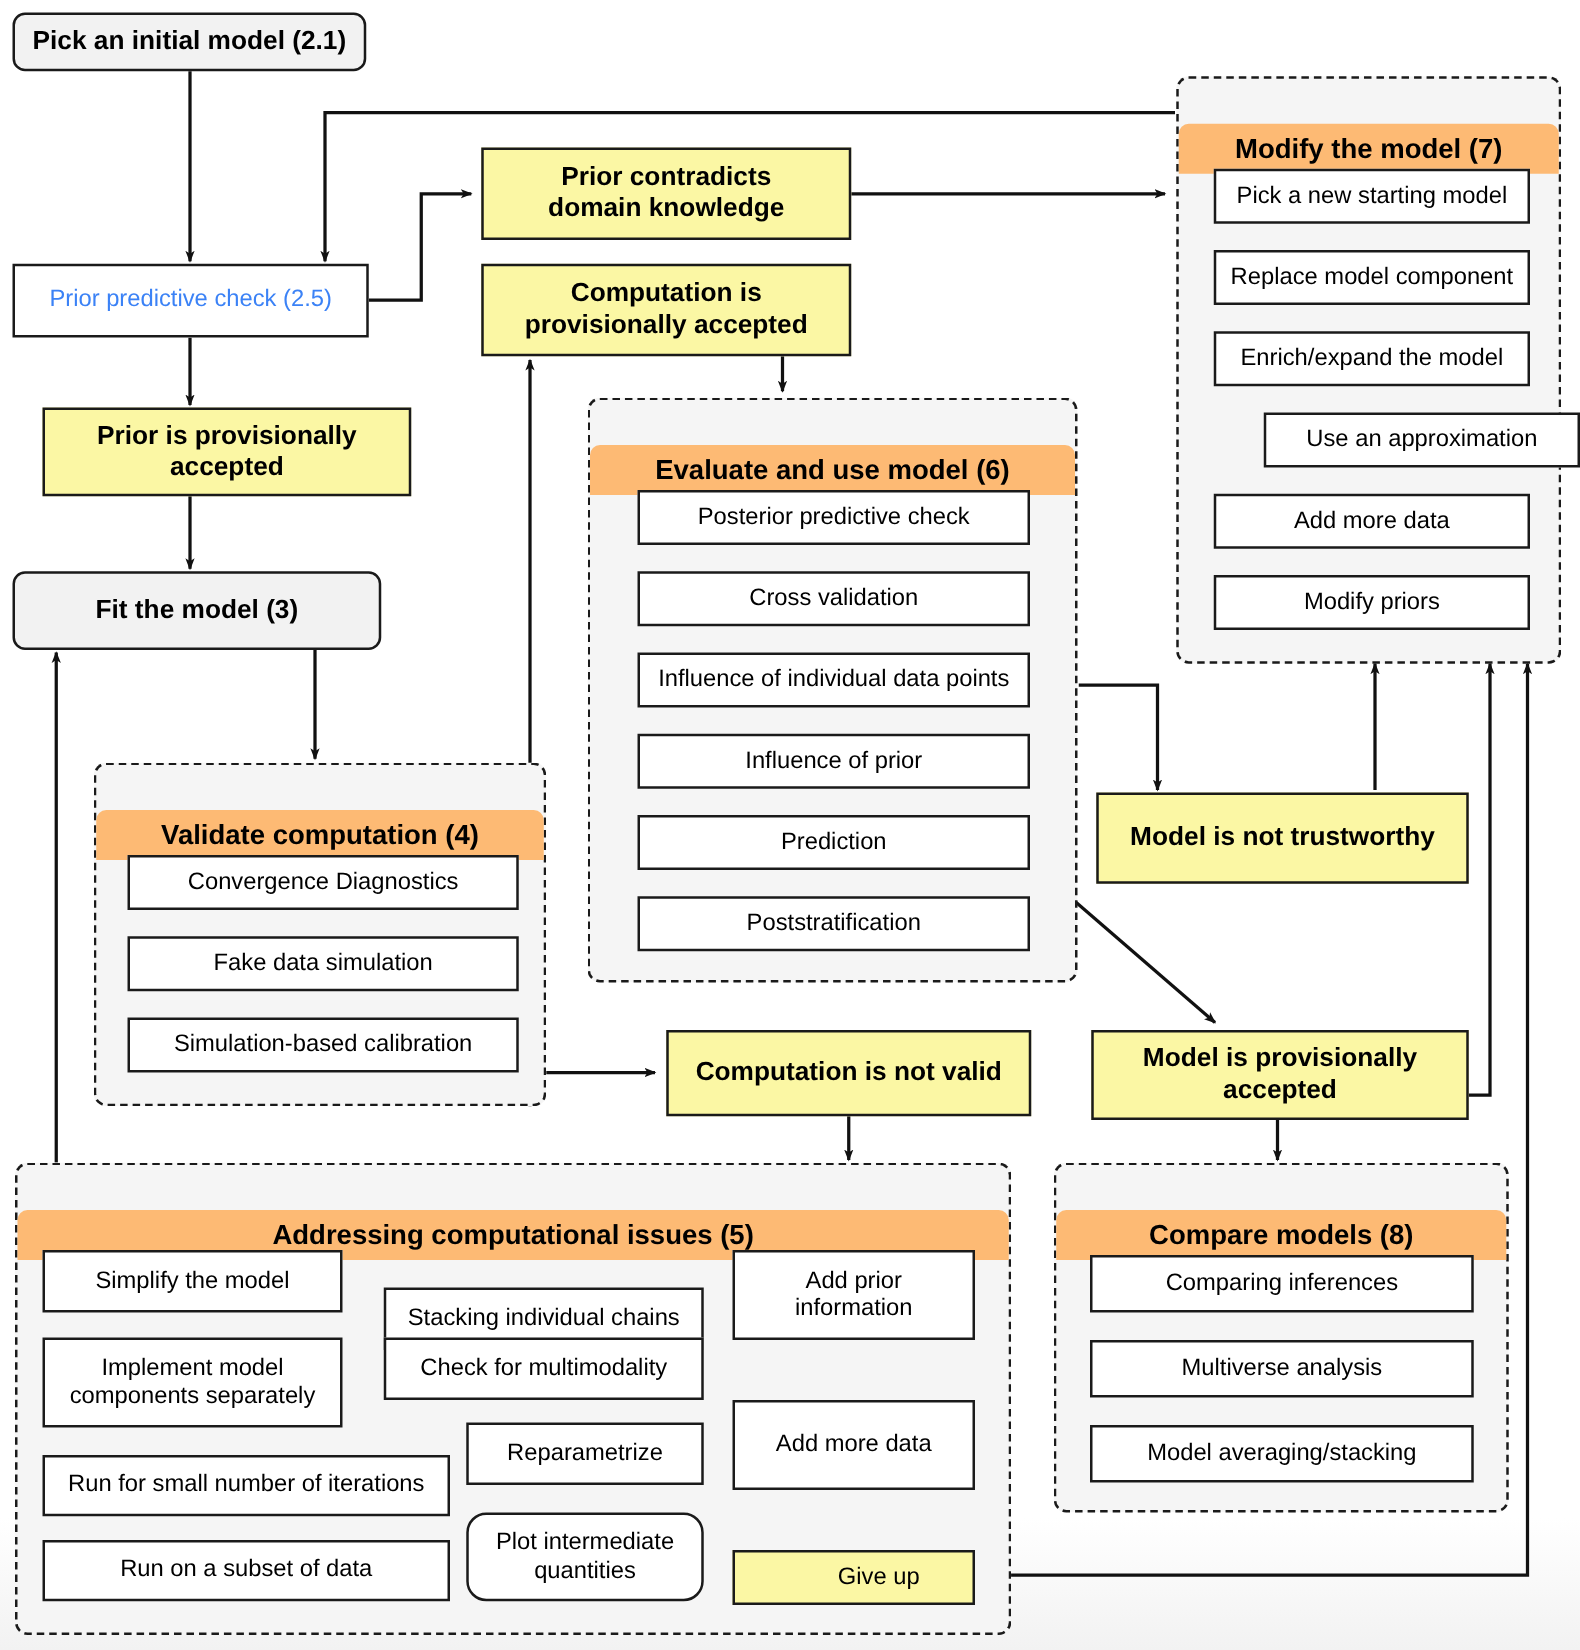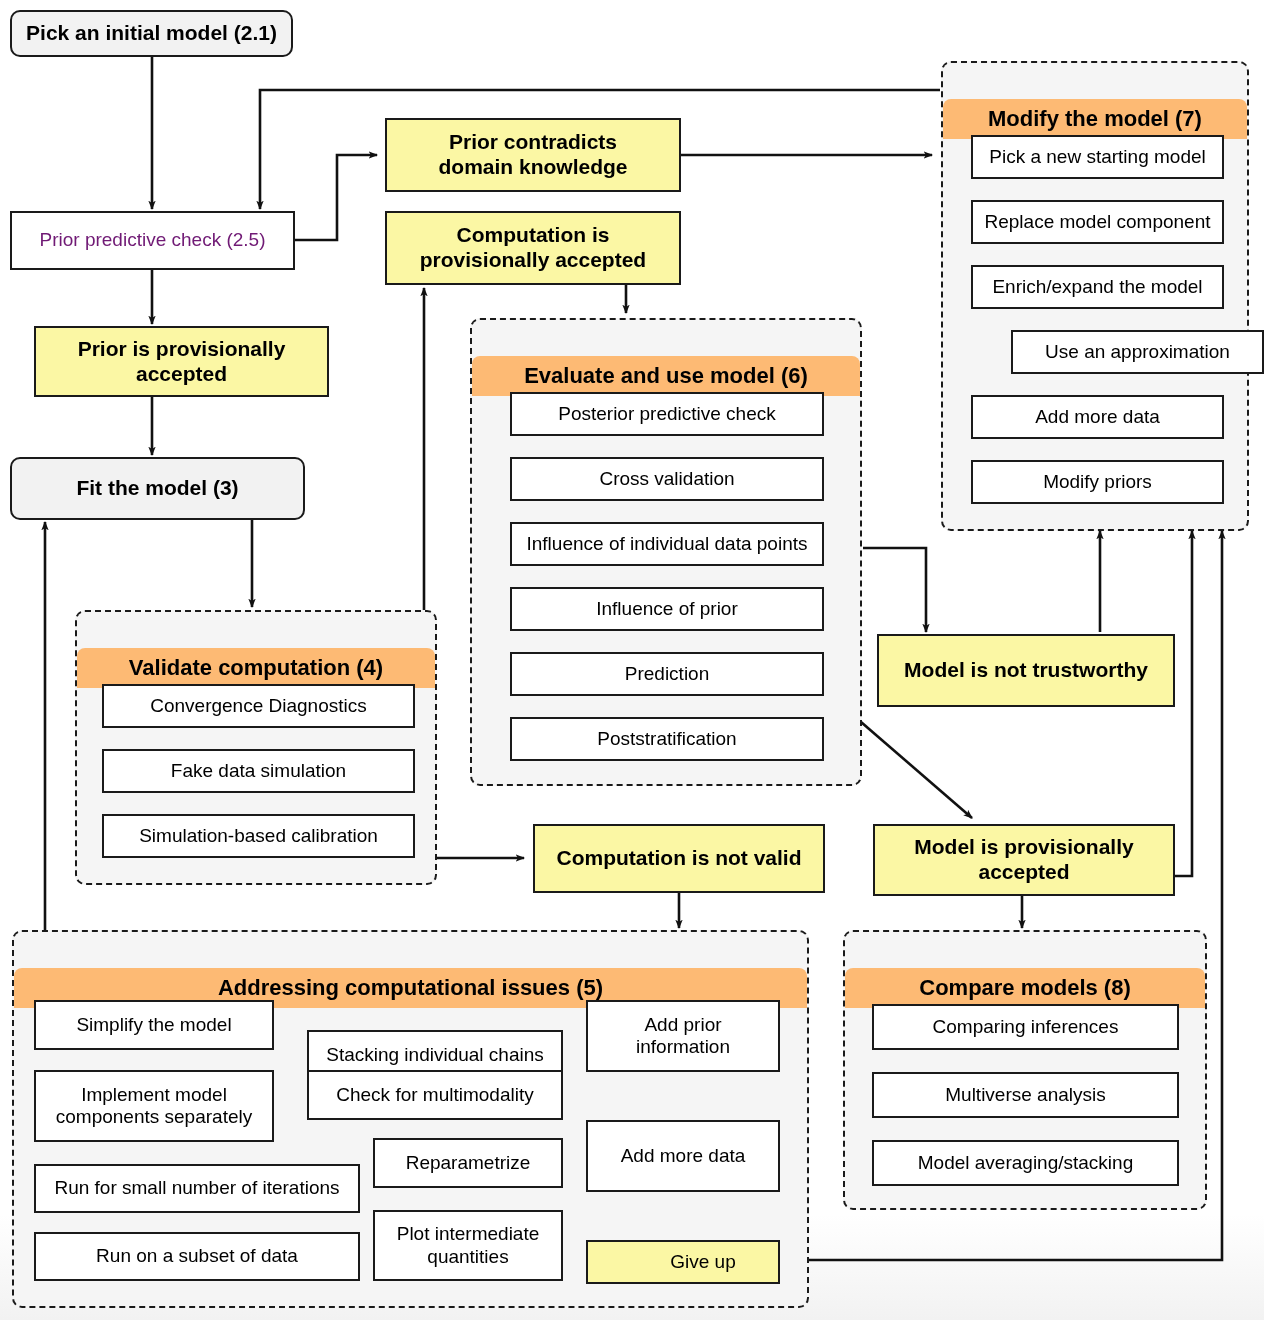"Prior predictive check (2.5)" .plain { color: #701a75 -> #3b82f6 }
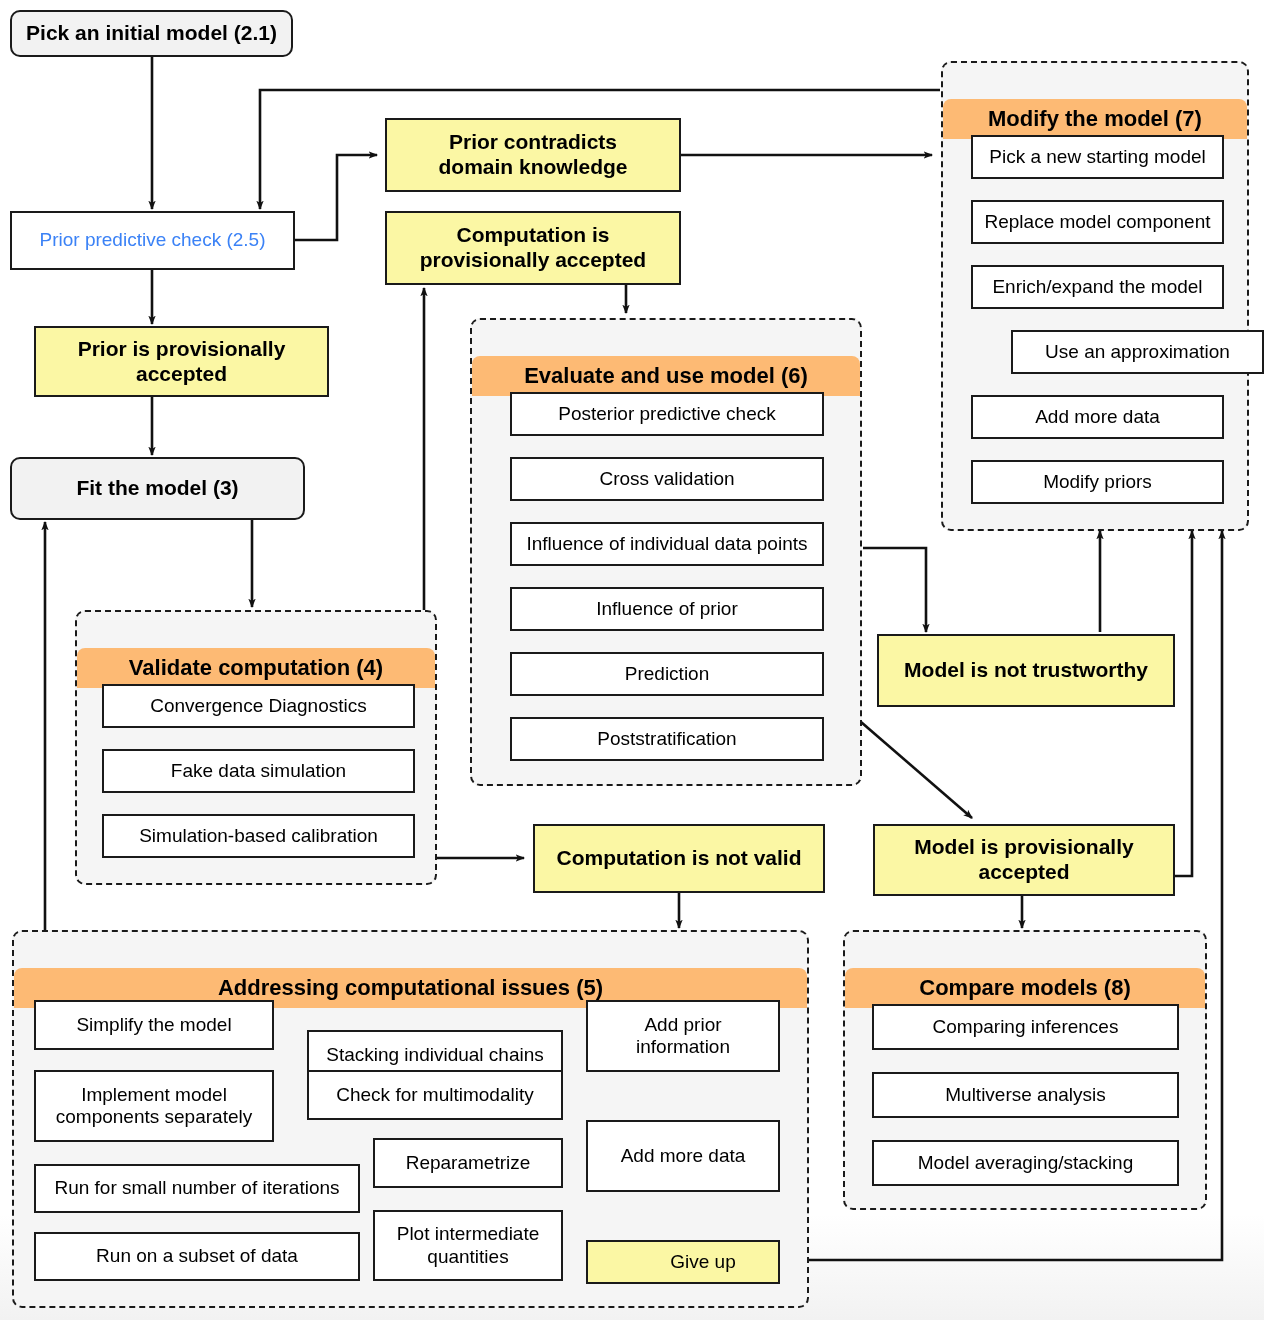"Plot intermediate" div.item { border-radius: none -> 16px }
